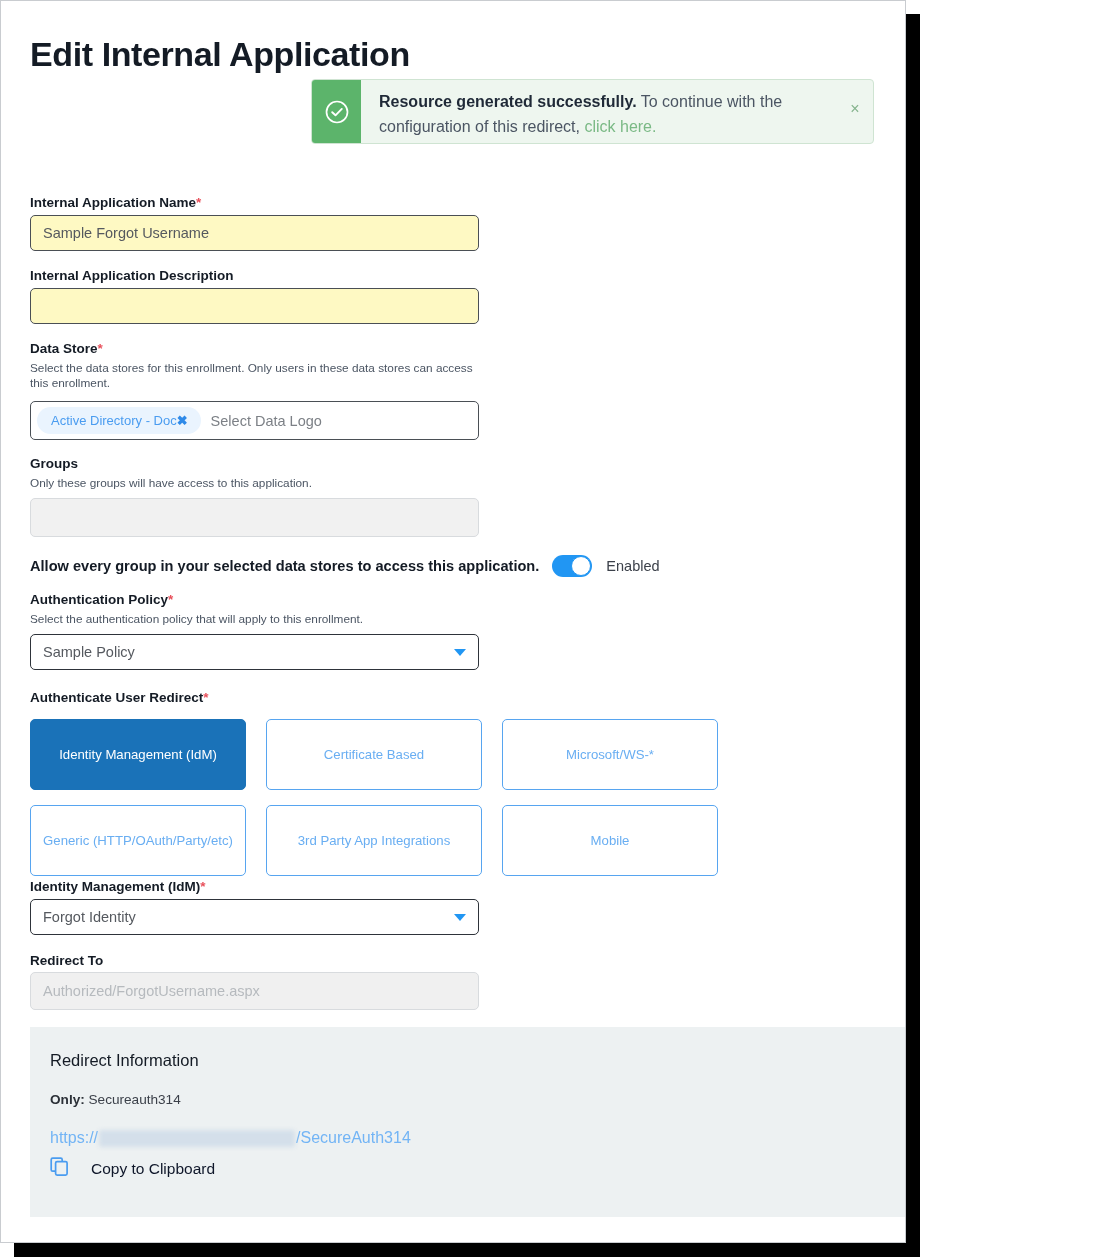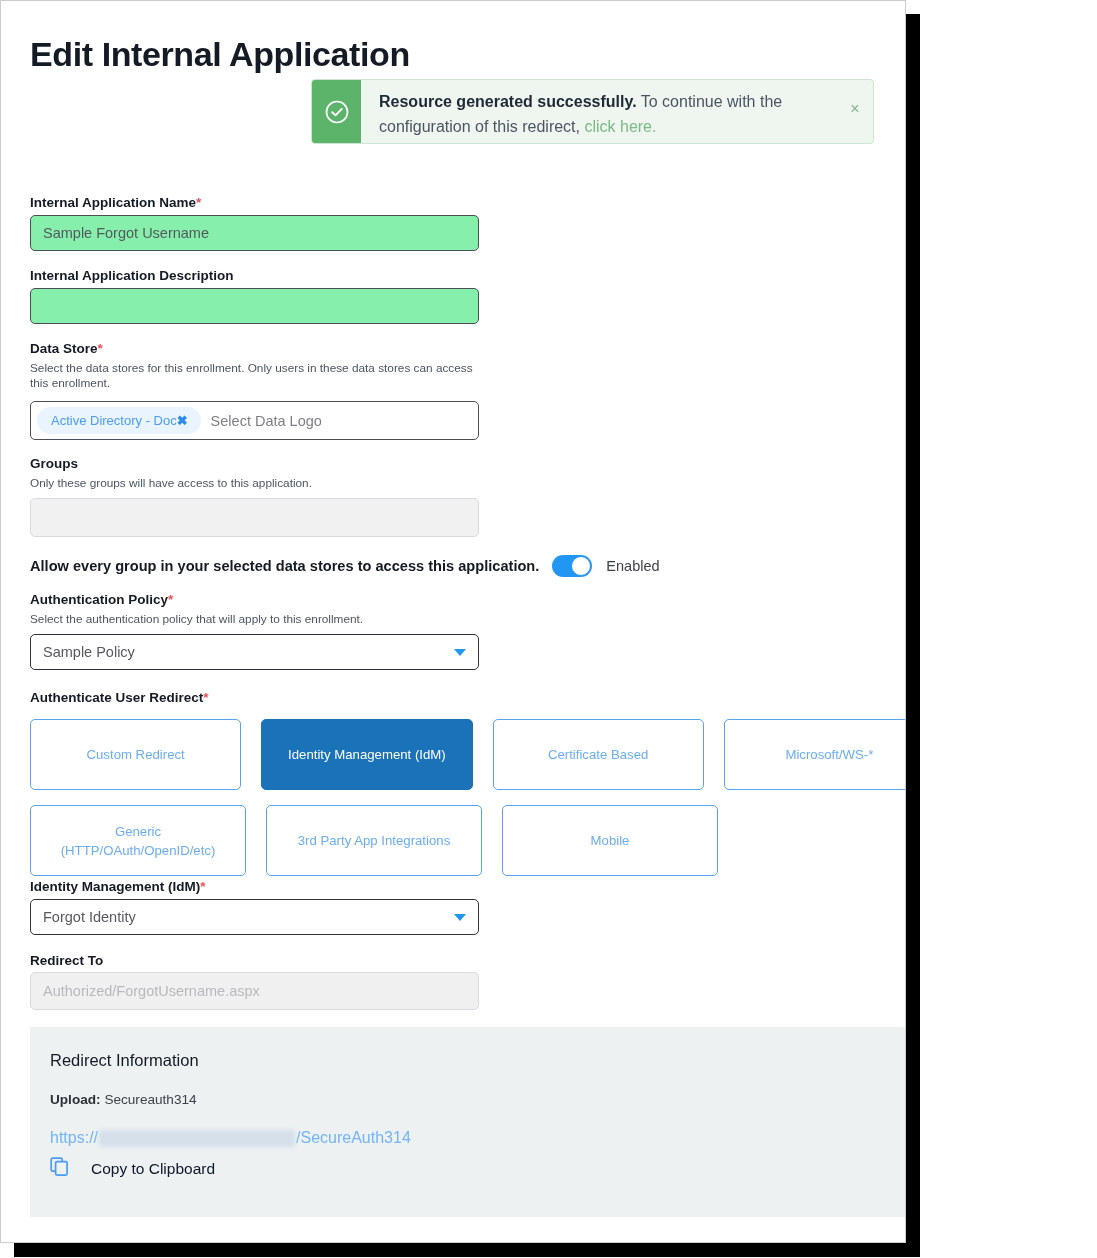"Sample Forgot Username" .text-input { background: #86efac -> #fef9c3 }
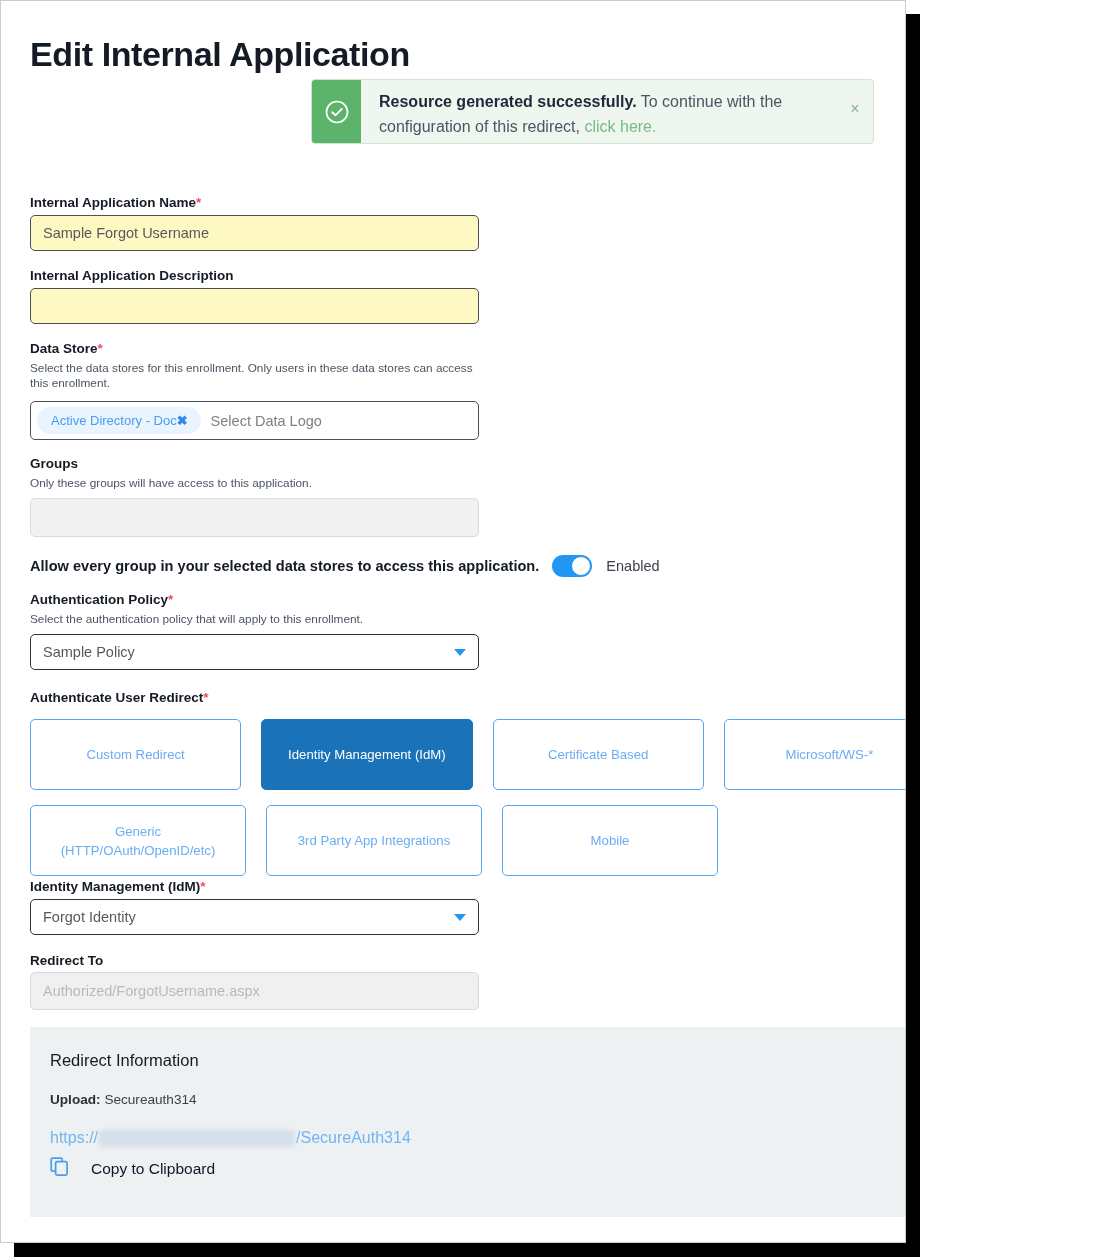"Custom Redirect" div.tile { html: <div>Custom Redirect</div> -> none }
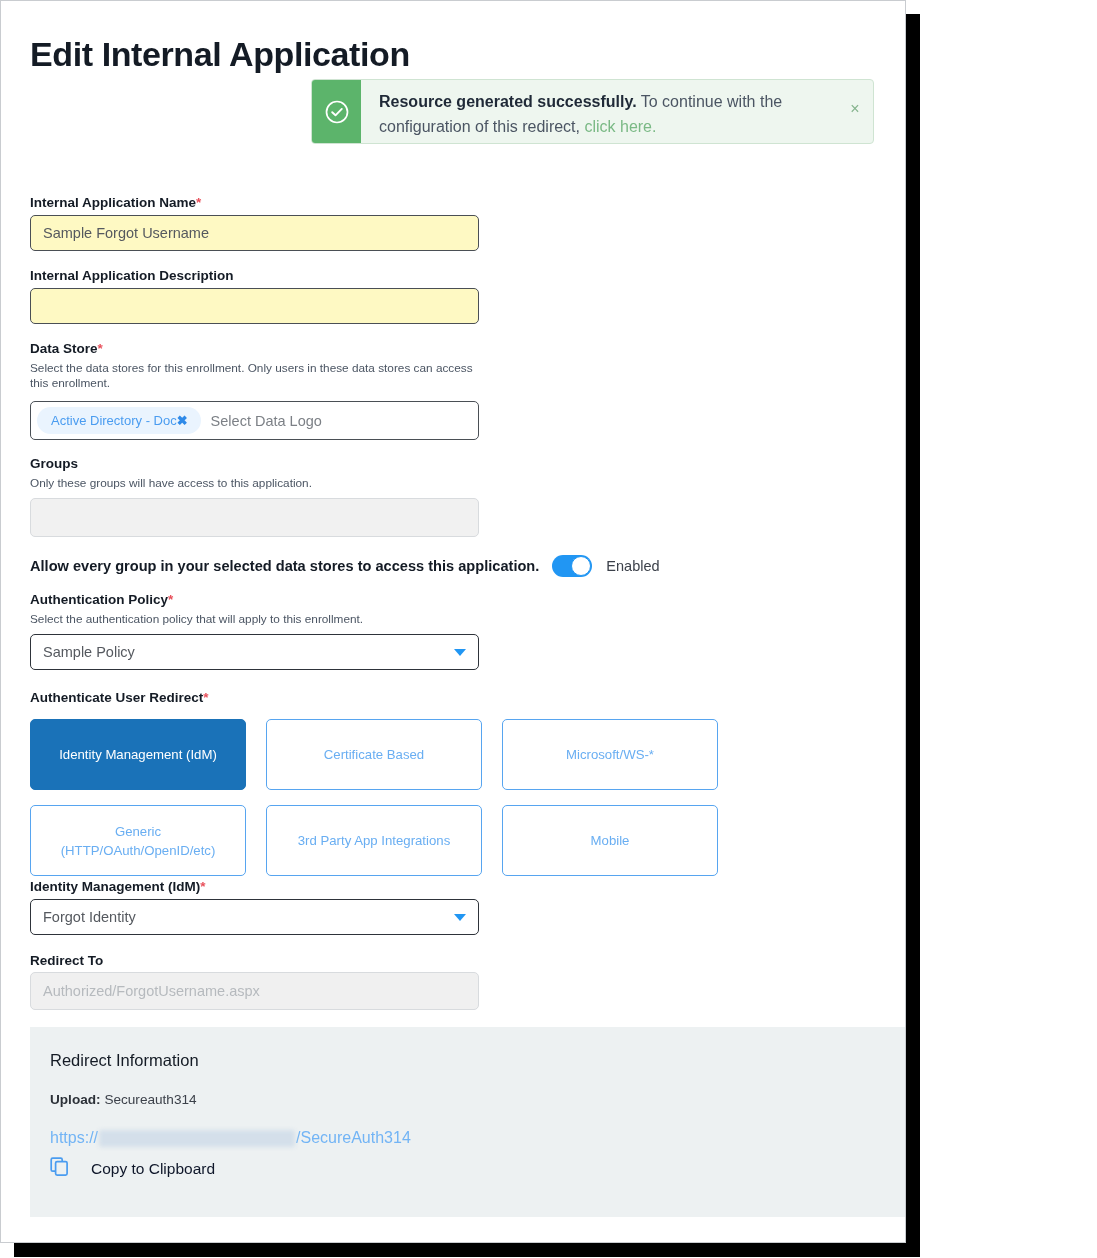"Generic (HTTP/OAuth/OpenID/etc)" div.tile { text: HTTP/OAuth/OpenID/etc -> HTTP/OAuth/Party/etc }
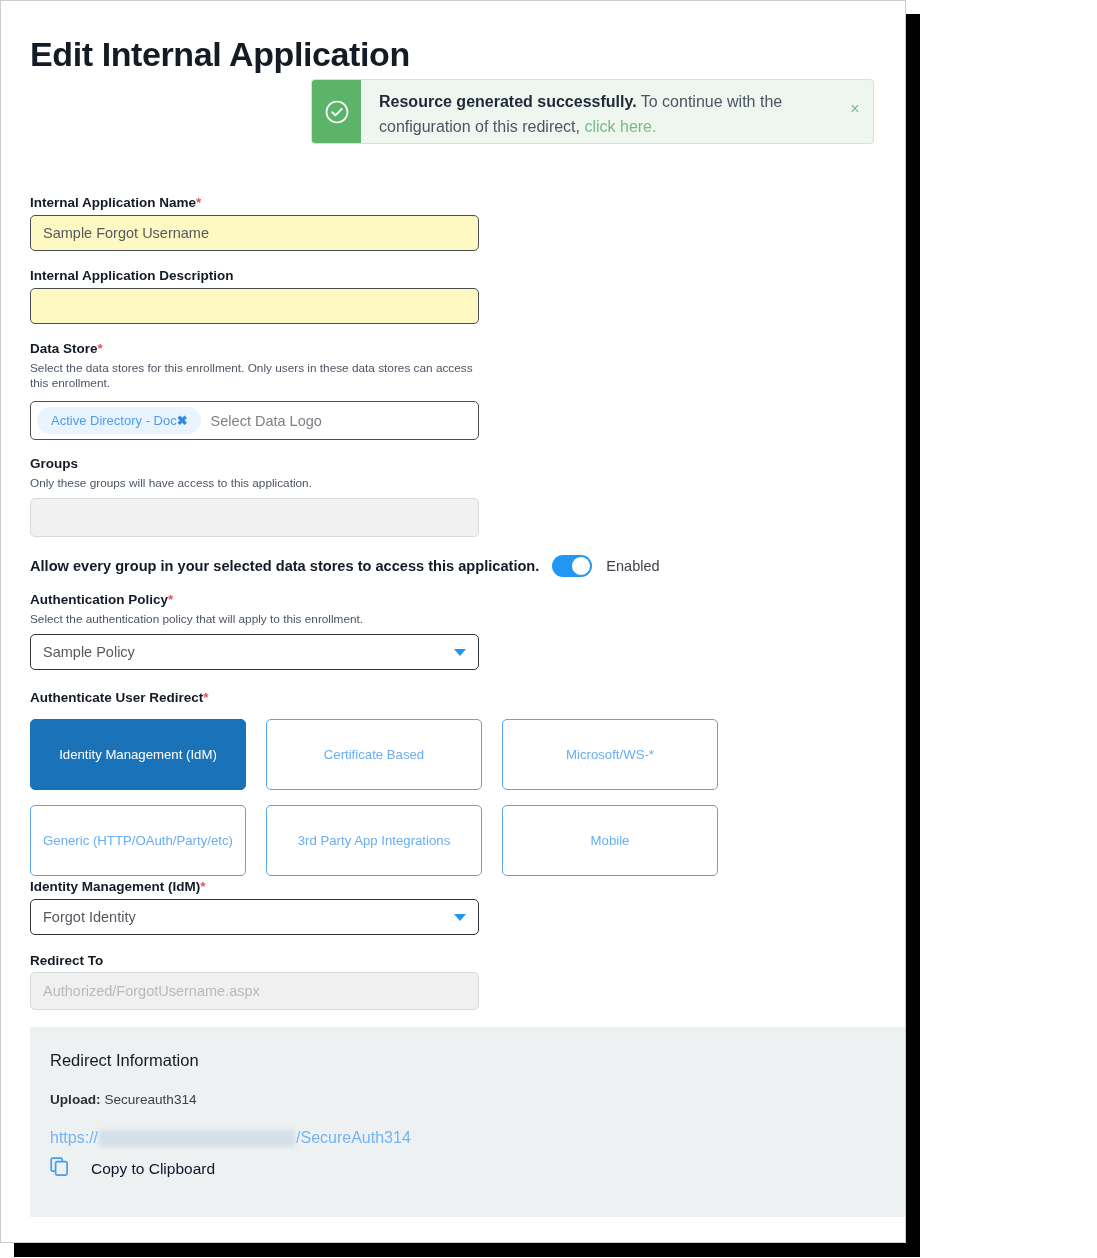"Upload:" b { text: Upload -> Only }
